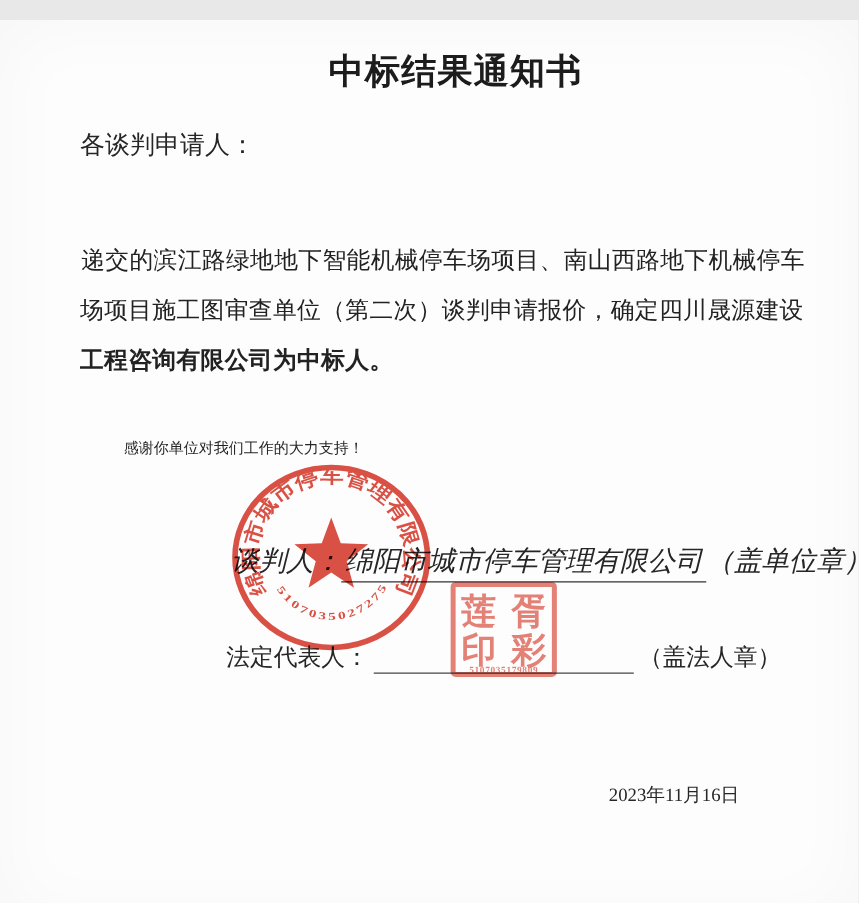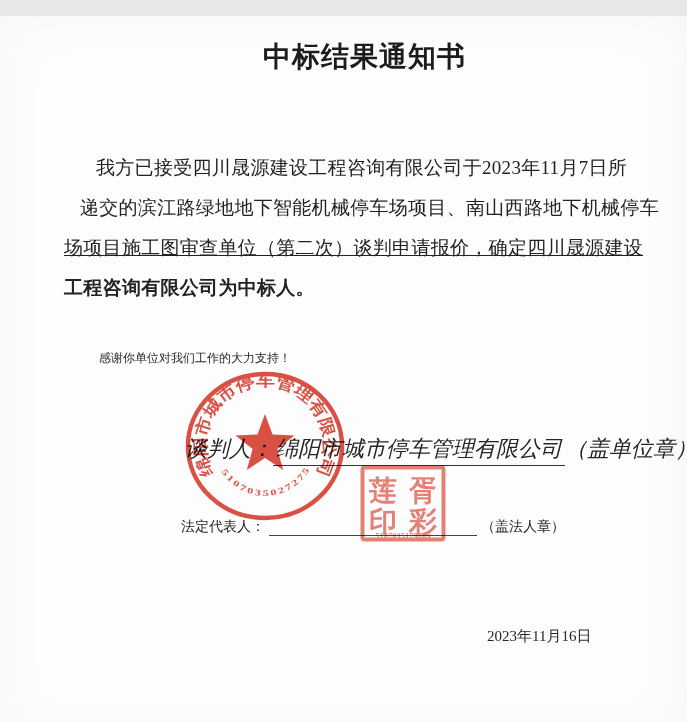"各谈判申请人：" div.abs { html: none -> <div>各谈判申请人：</div> }
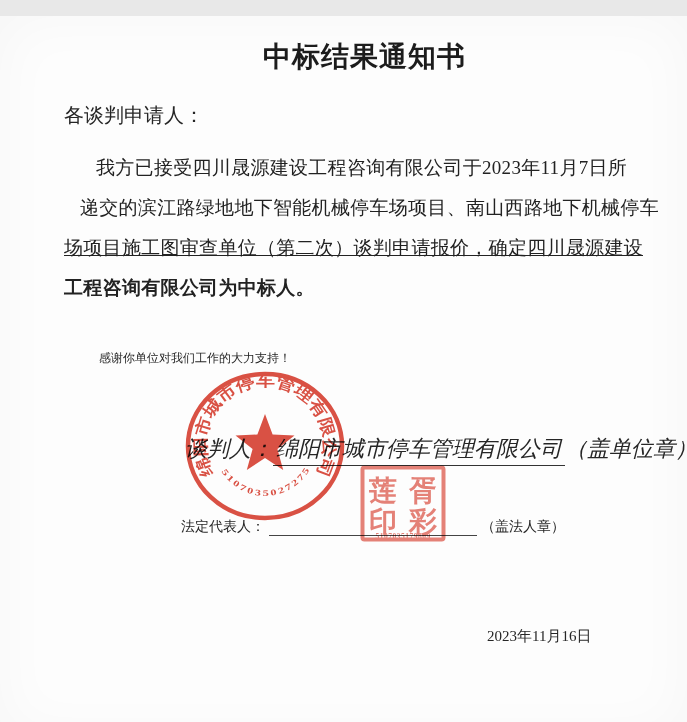"我方已接受四川晟源建设工程咨询有限公司于2023年11月7日所" div.abs { html: <div>我方已接受四川晟源建设工程咨询有限公司于2023年11月7日所</div> -> none }
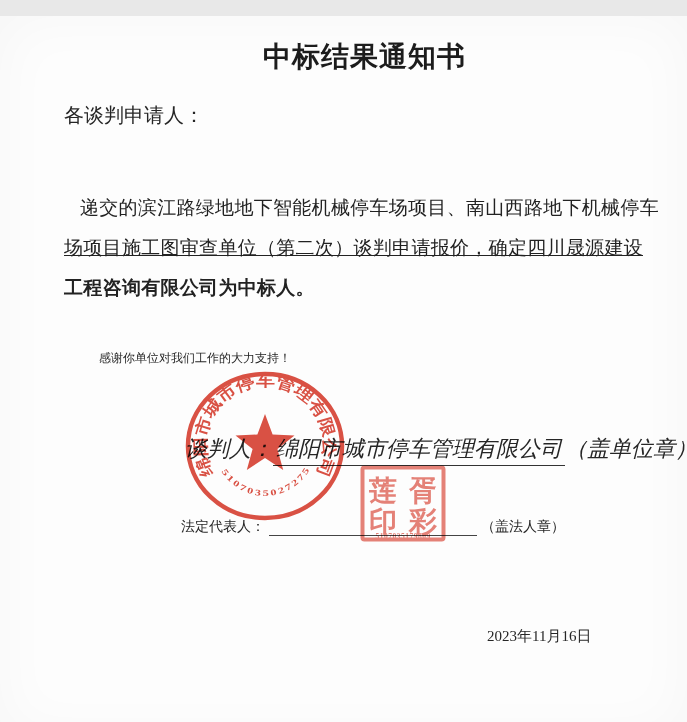"递交的滨江路绿地地下智能机械停车场项目、南山西路地下机械停车" .bl-1 { left: 80px -> 65px }
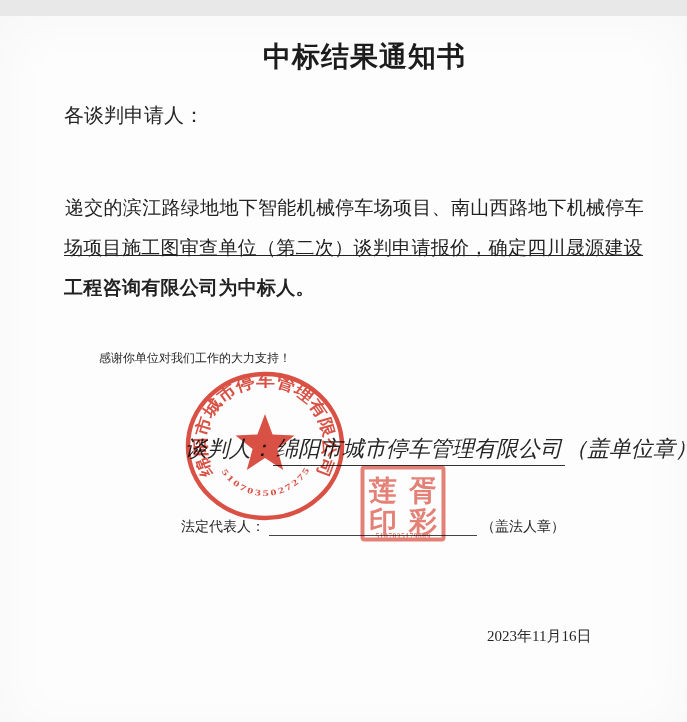"场项目施工图审查单位（第二次）谈判申请报价，确定四川晟源建设" .bl-2 { text-decoration: underline -> none }
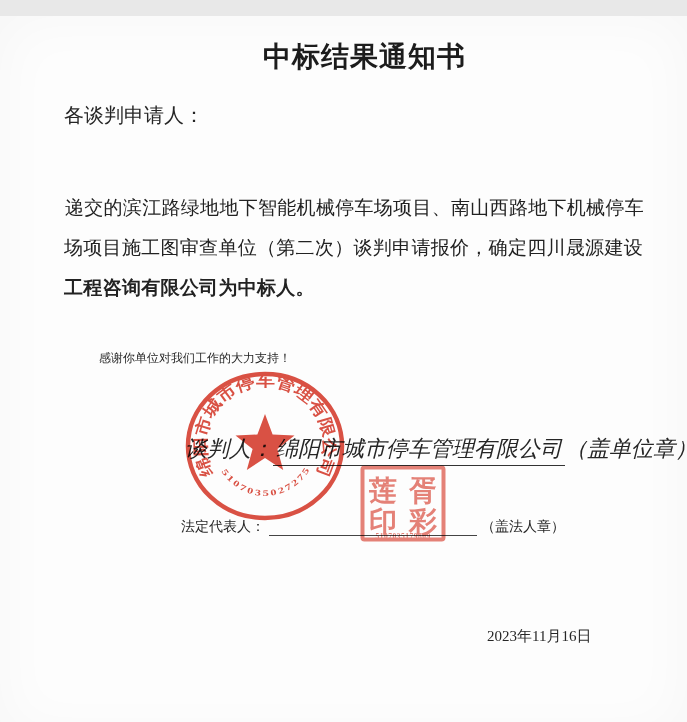"法定代表人： （盖法人章）" .sig-2 { font-size: 14px -> 19px }
